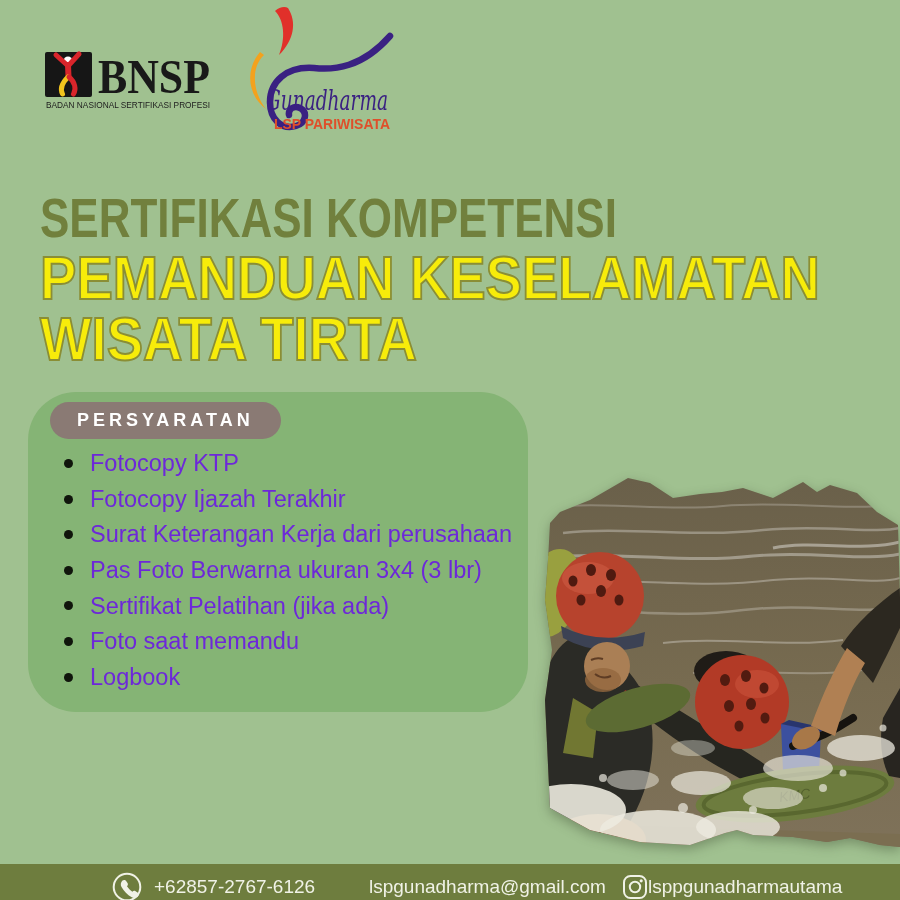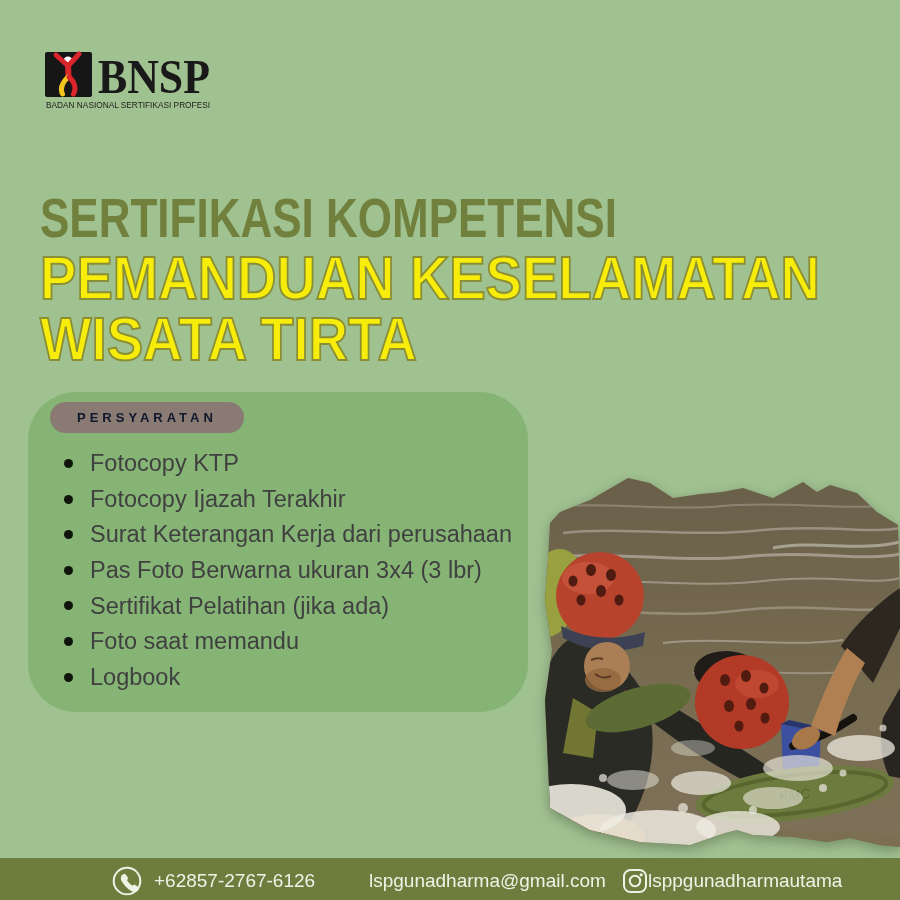"Gunadharma" div.guna-logo { html: none -> <div> <svg> <path></path> <path></path> <path></path> <text>Gunadharma</text> <text>LSP PARIWISATA</text> </svg> </div> }
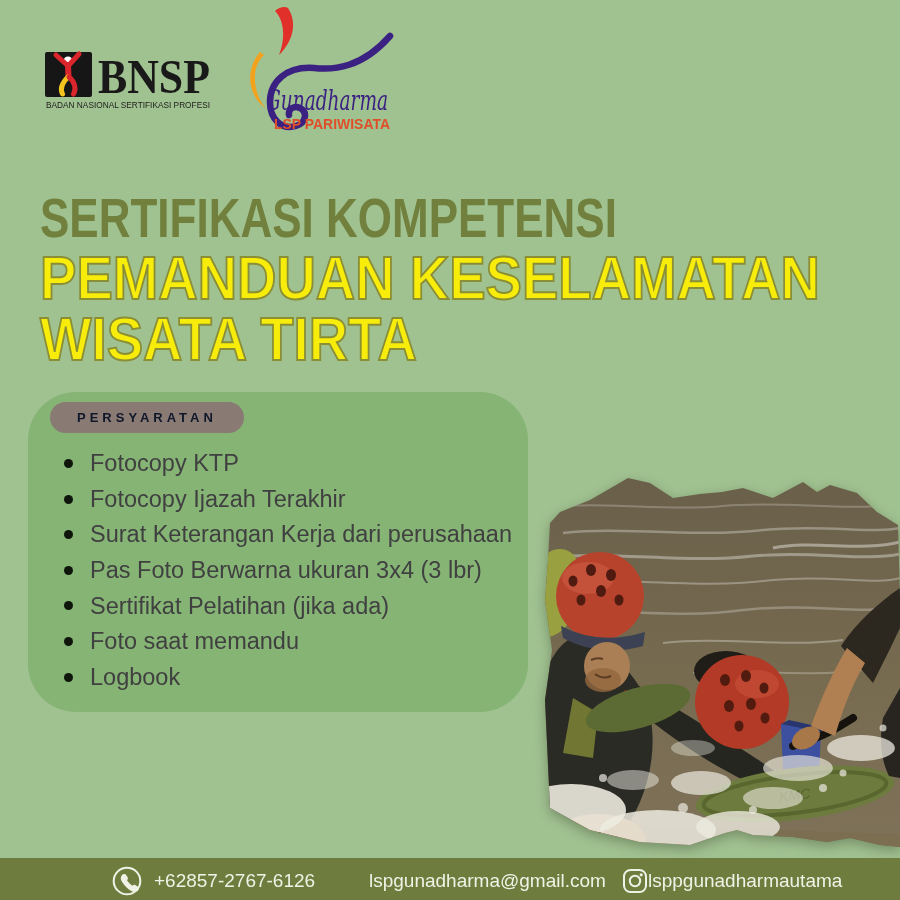"PERSYARATAN" .req-badge { color: #0f172a -> #ffffff; font-size: 13px -> 18px }
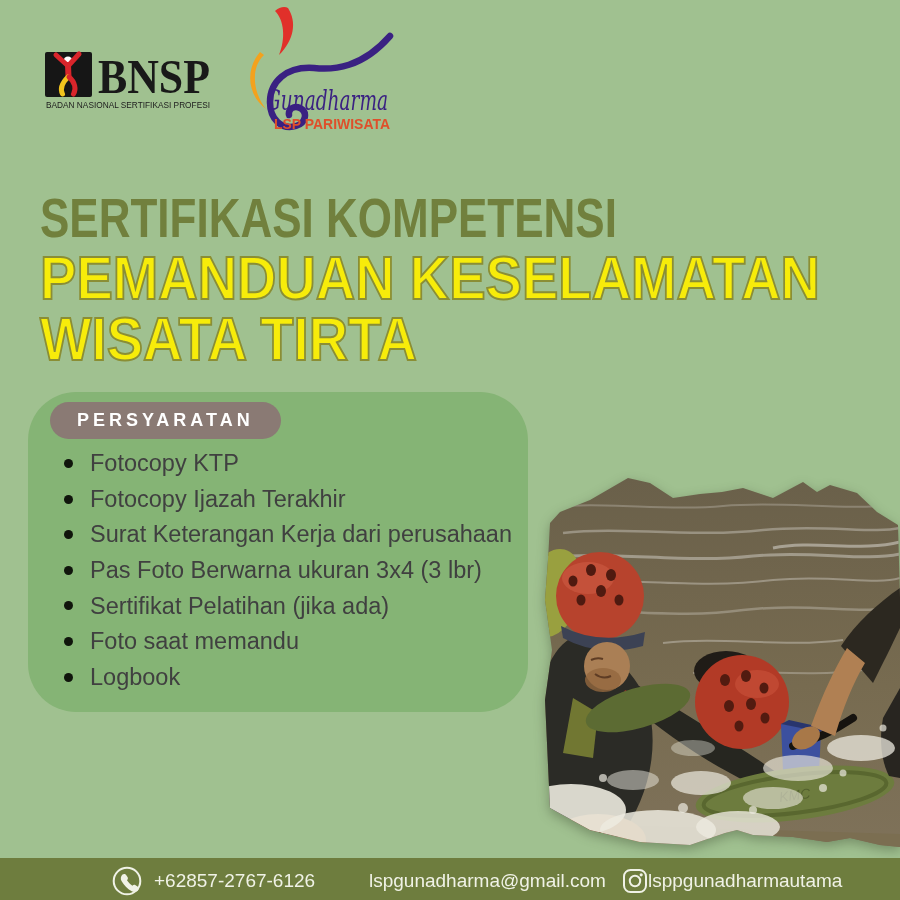"Fotocopy KTP" .req-list li { color: #404040 -> #6d28d9 }
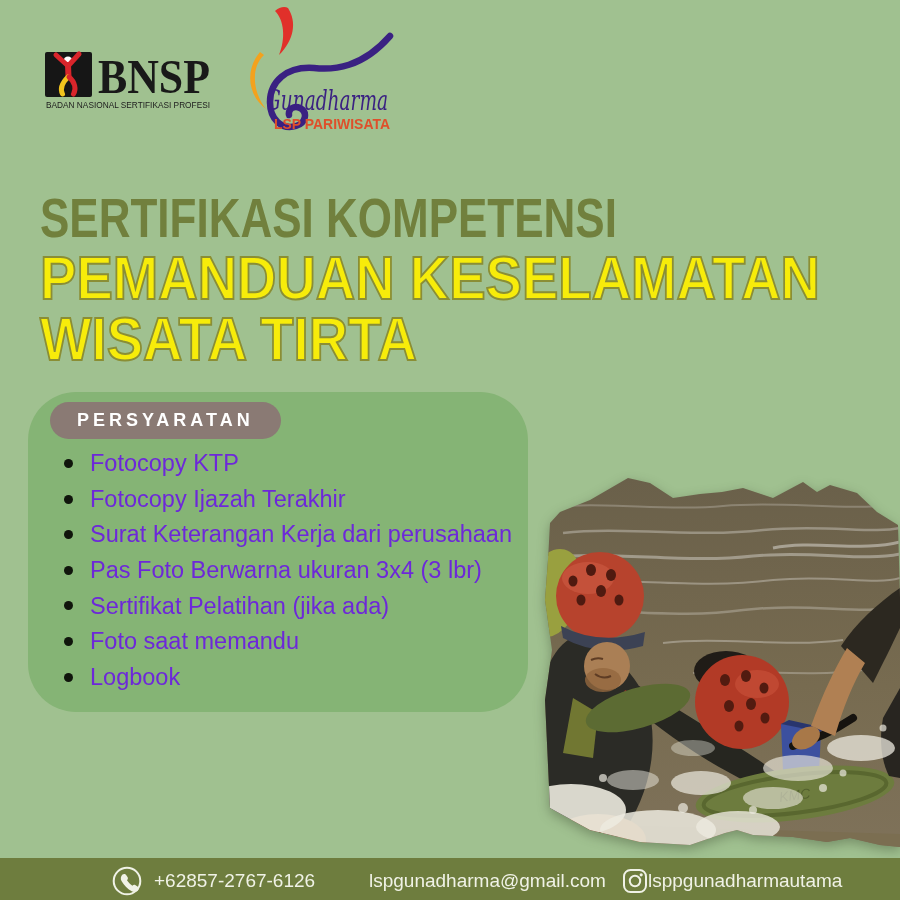"+62857-2767-6126" .footer { height: 42px -> 36px }
